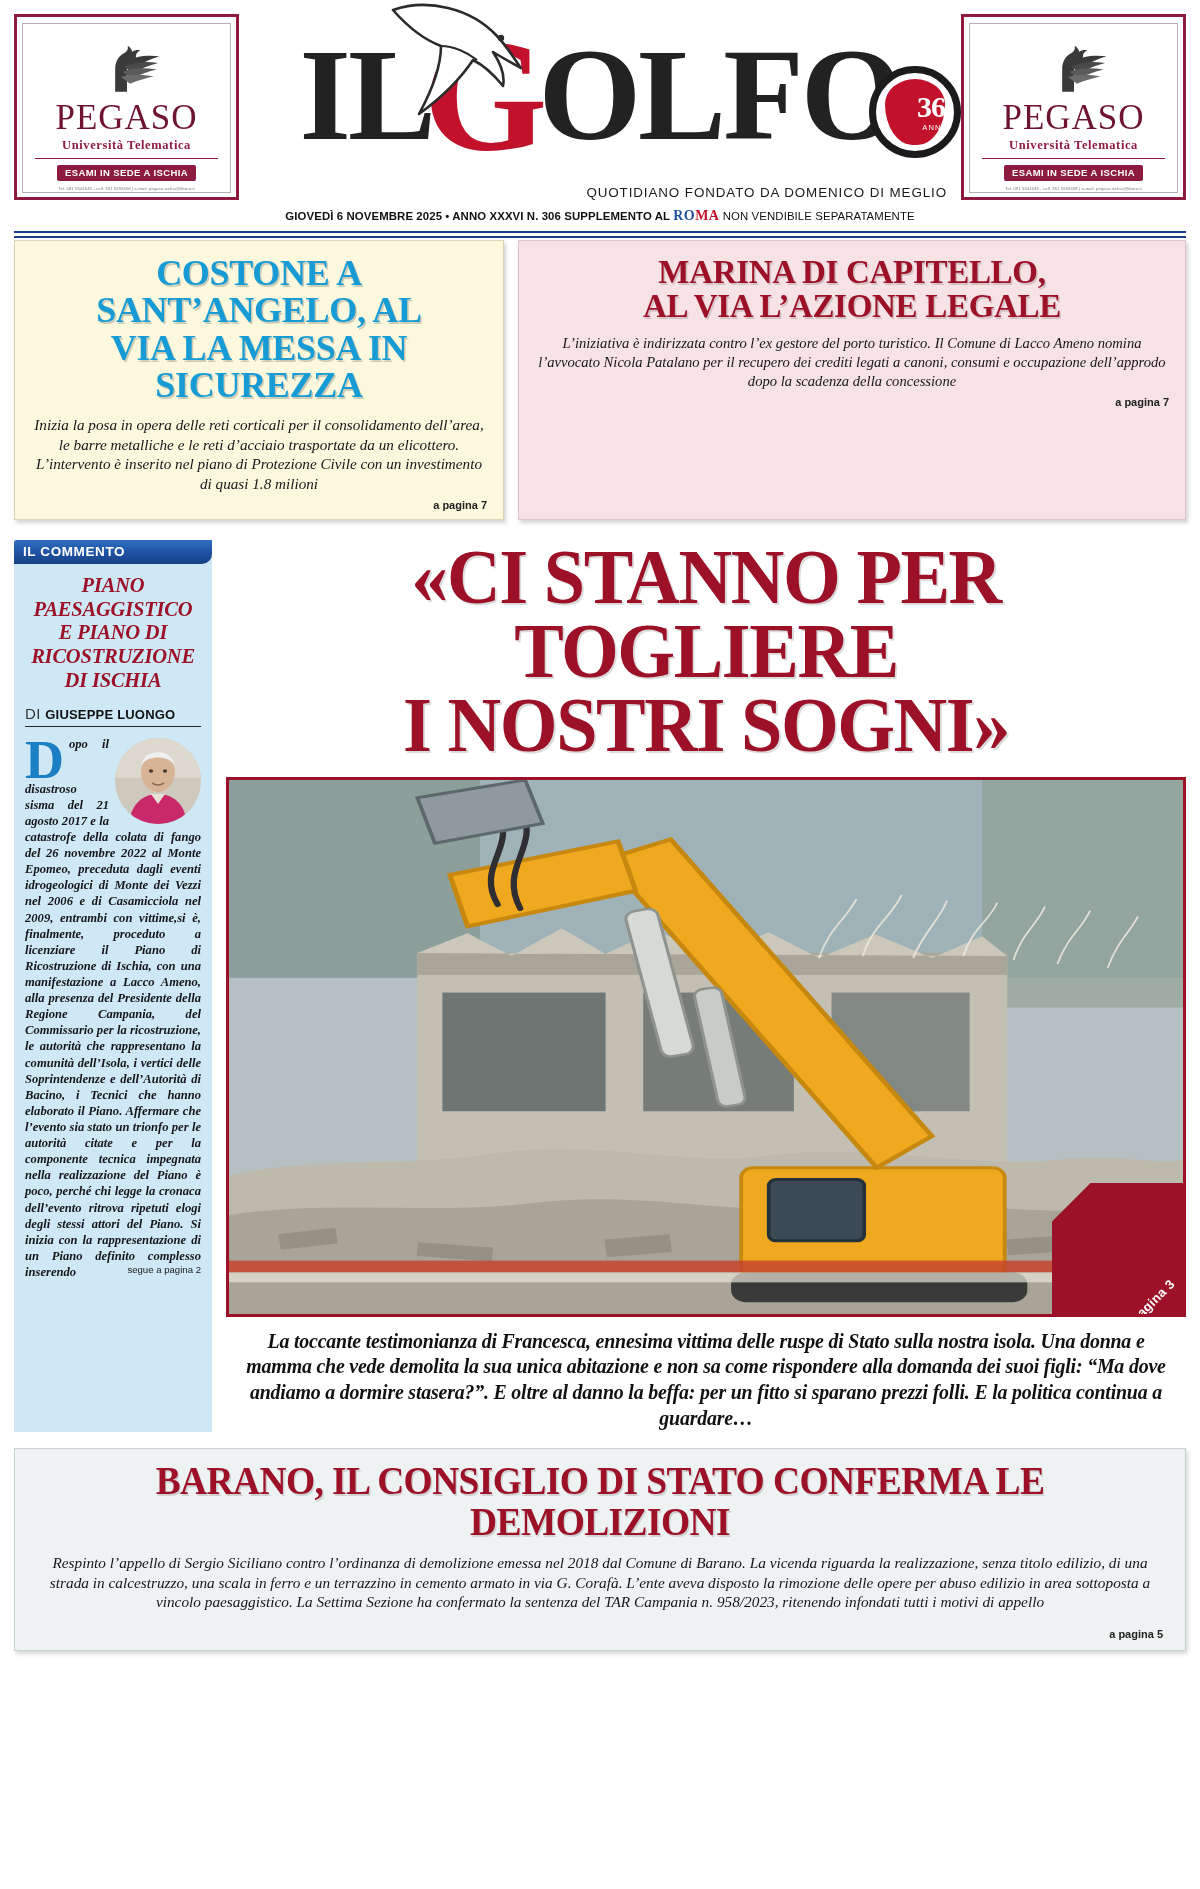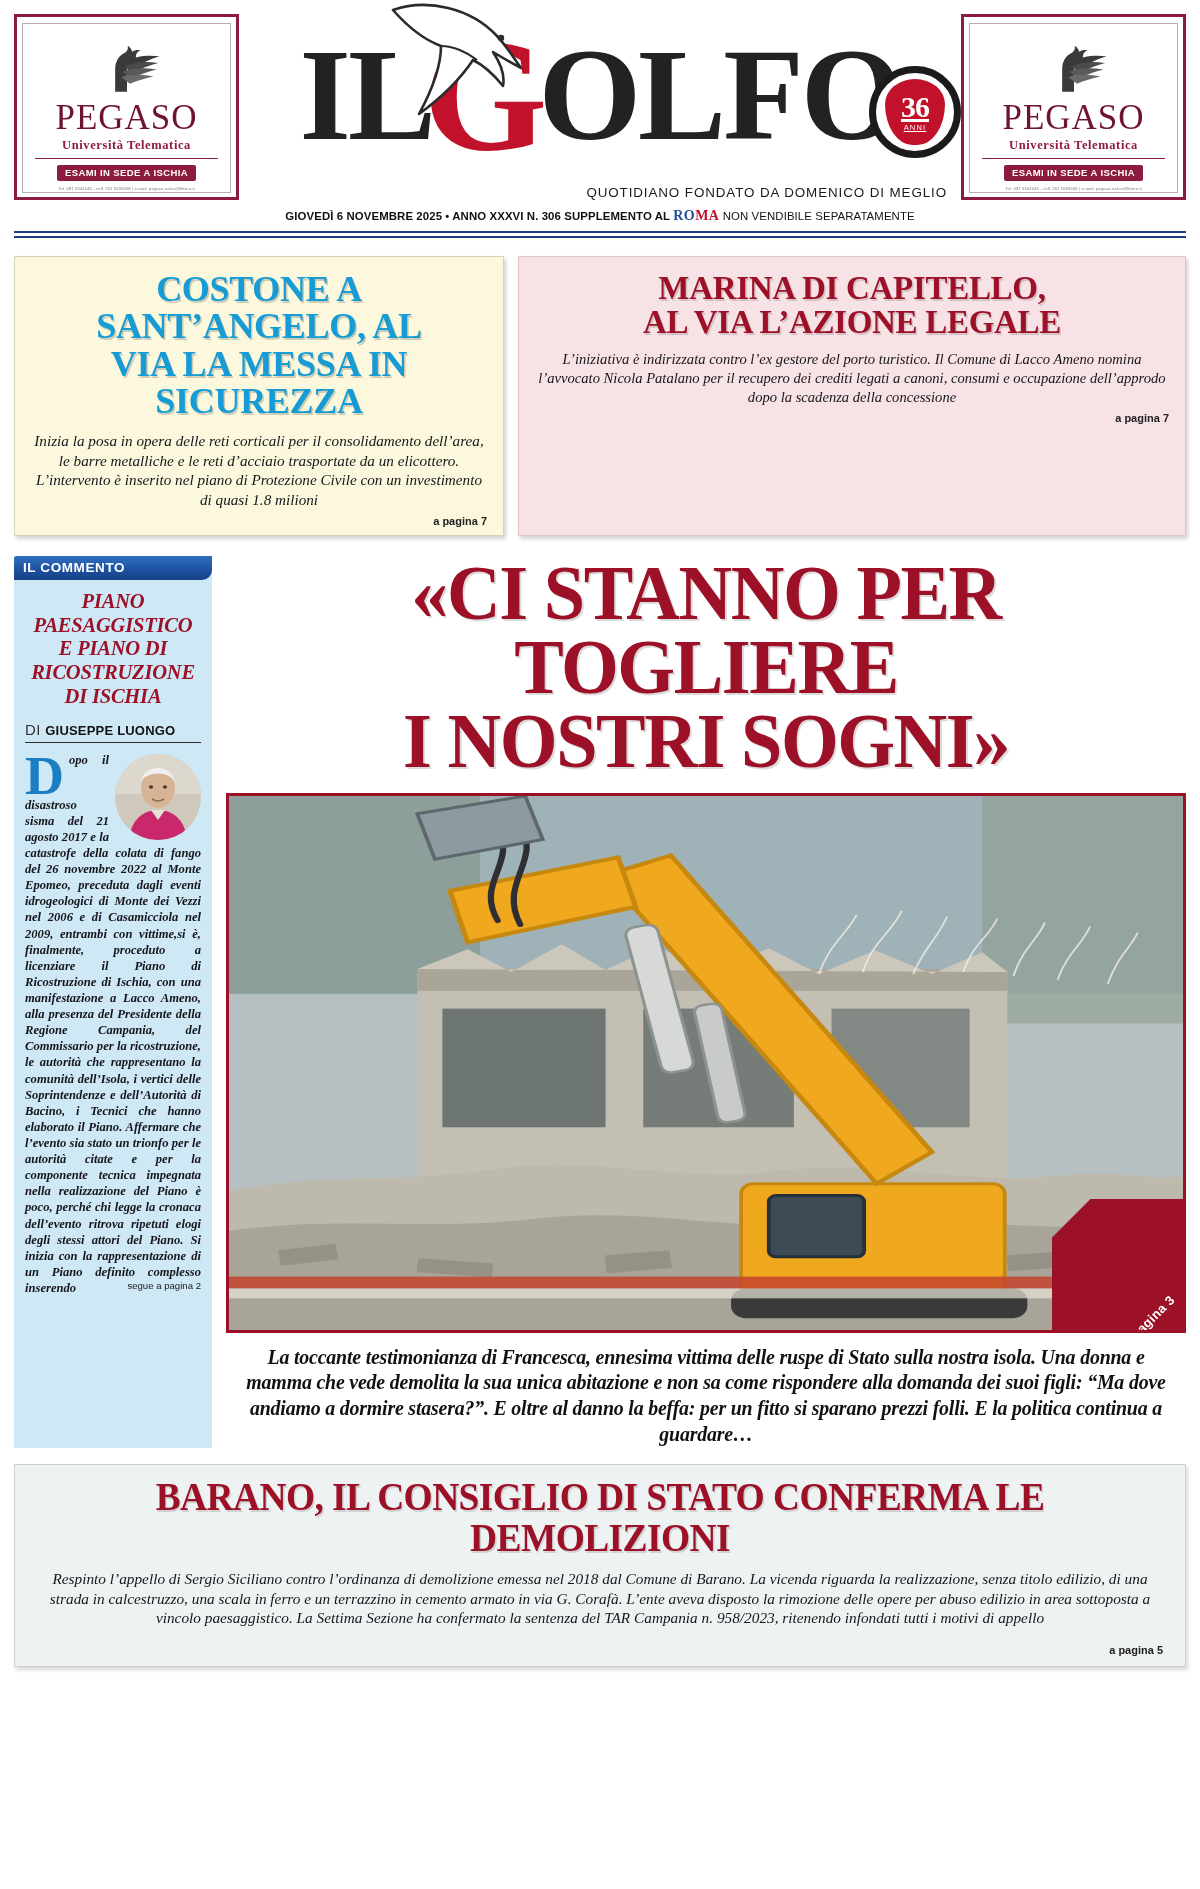"36" .b36-shield { align-items: center -> flex-end; text-decoration: underline -> none }
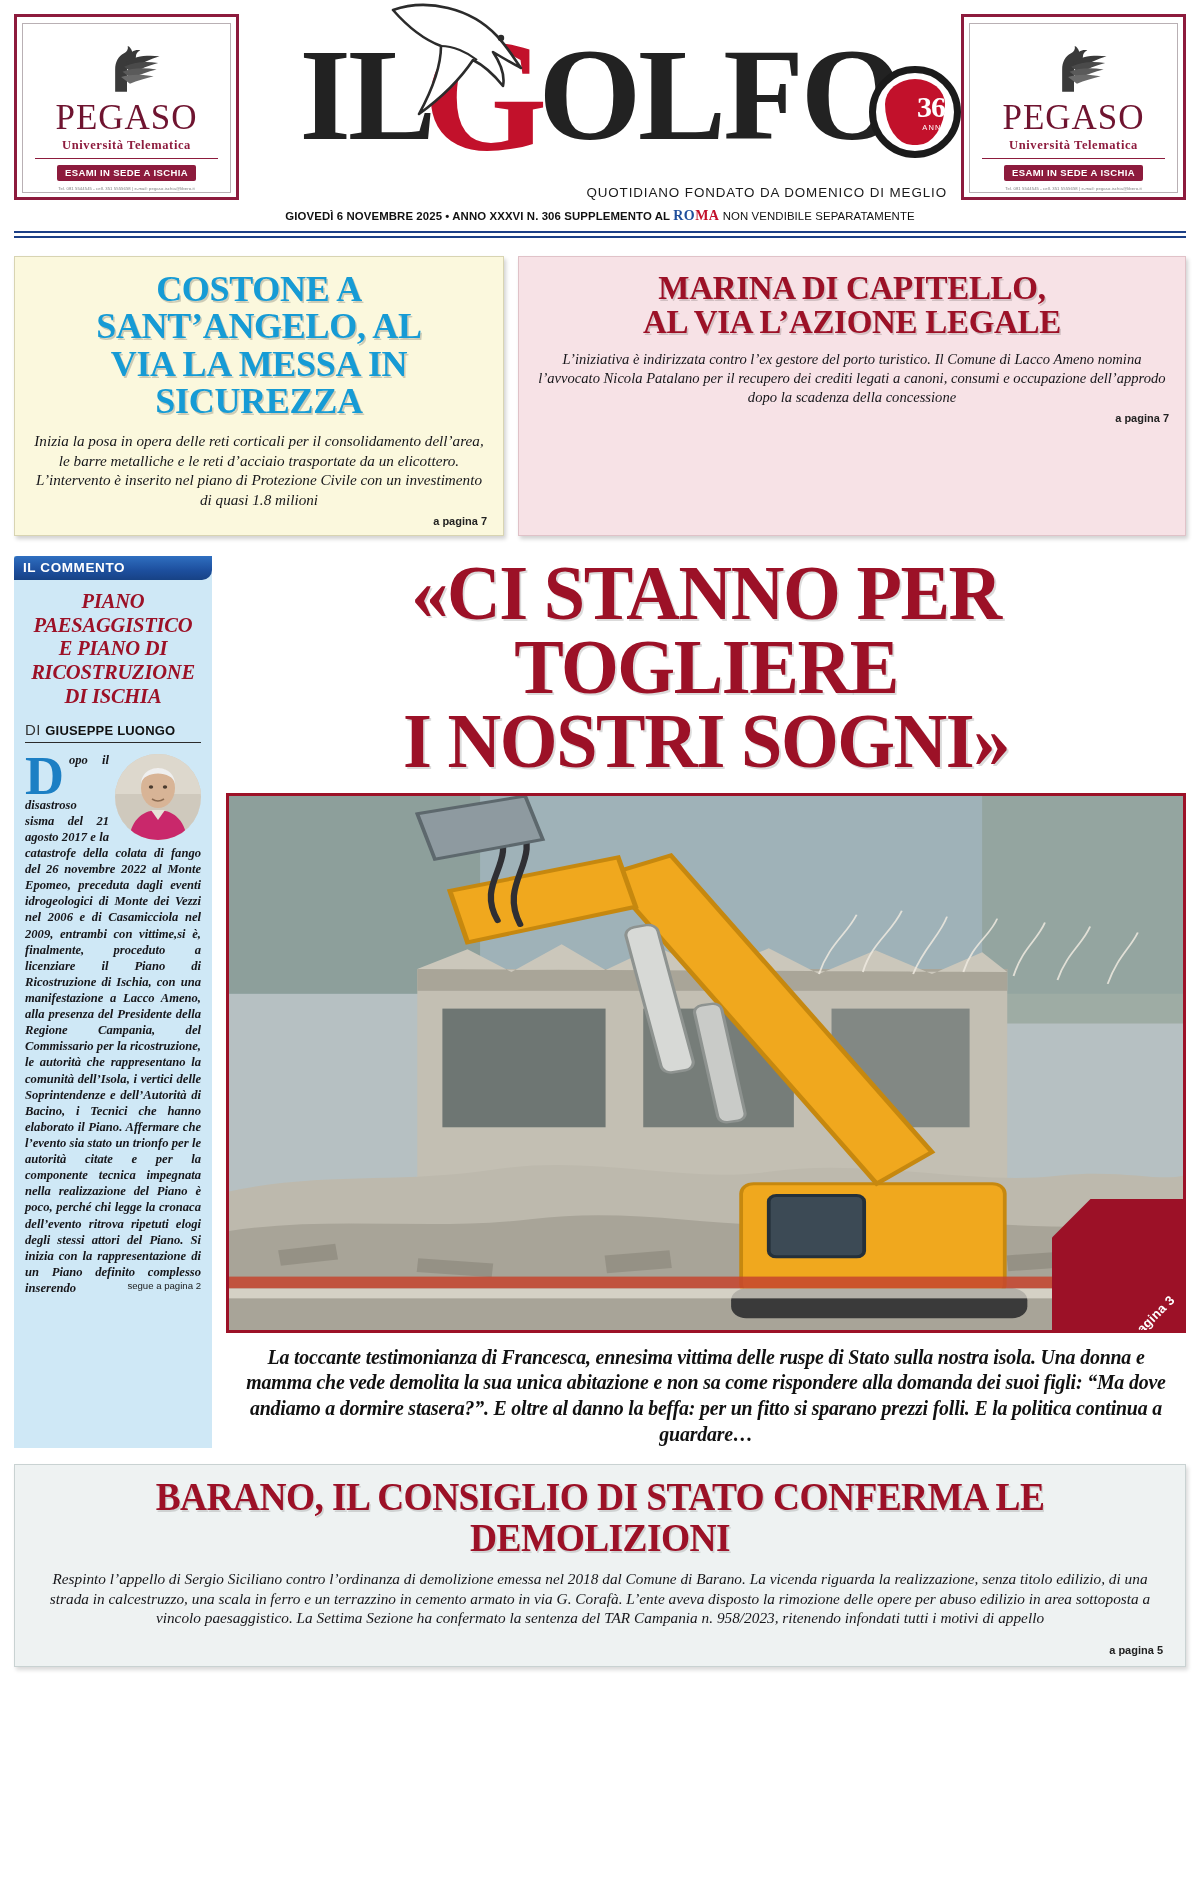"COSTONE A SANT’ANGELO, AL" .teasers { margin-top: 18px -> 2px }
